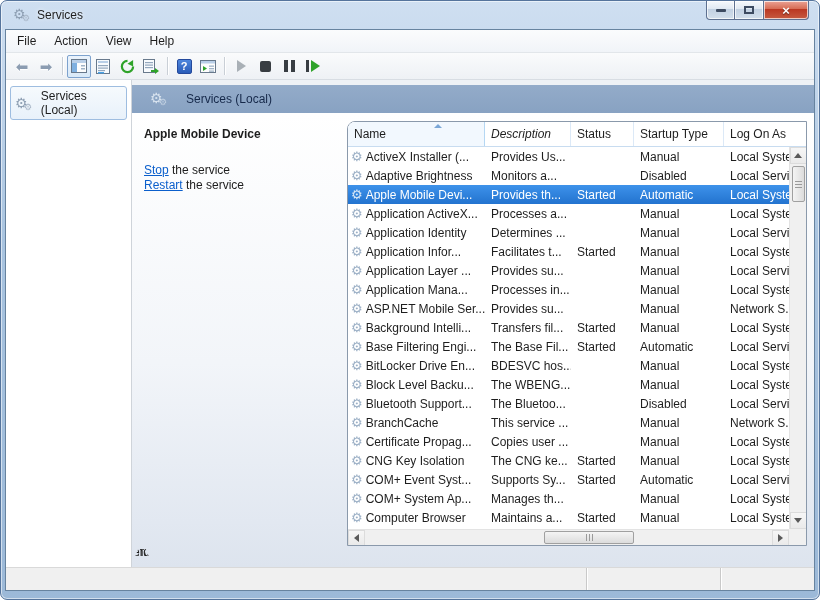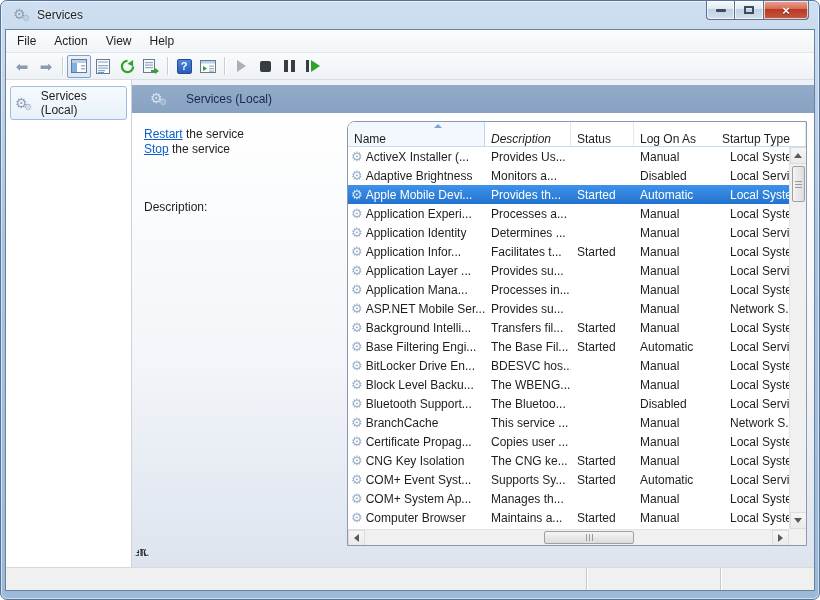"Apple Mobile Device" div.info-title { html: none -> <div>Apple Mobile Device</div> }
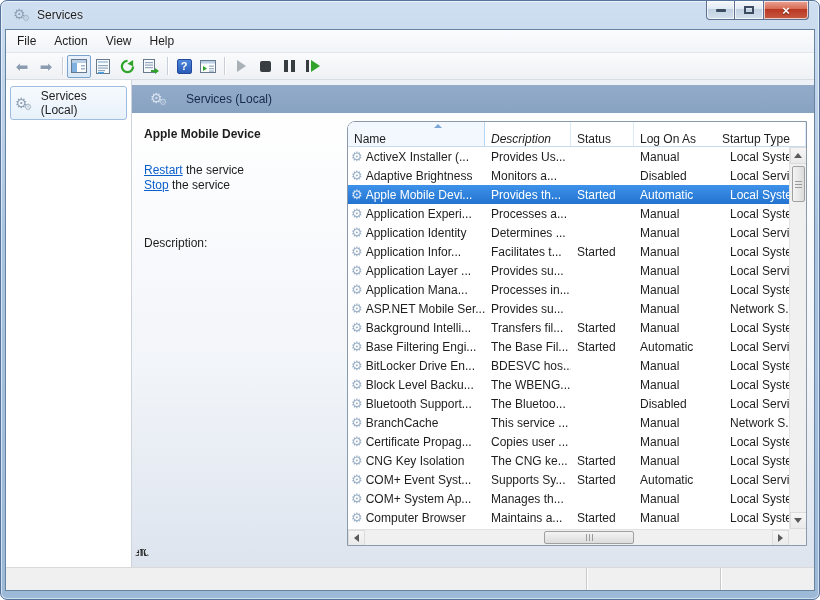"Name" .hcell { align-items: flex-end -> center }
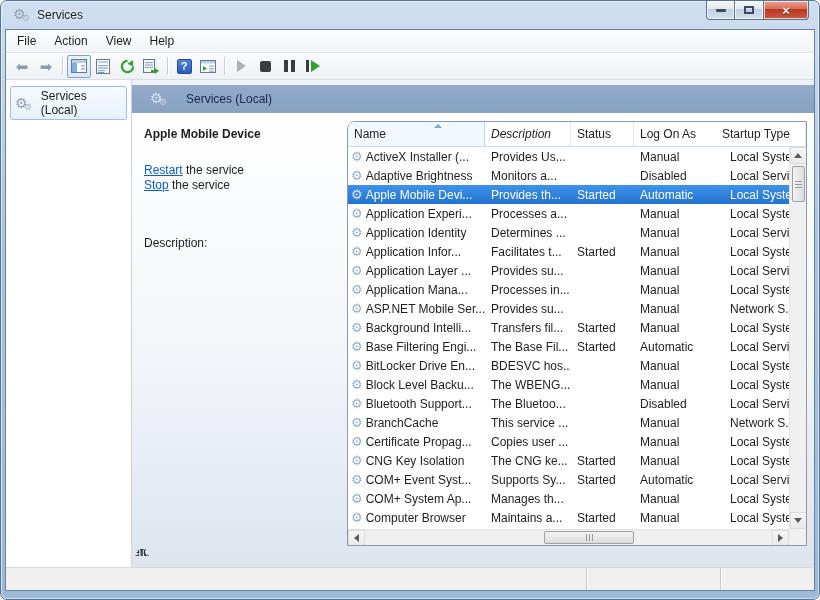"Log On As" div.hcell { order: before "Startup Type" -> after "Startup Type" }
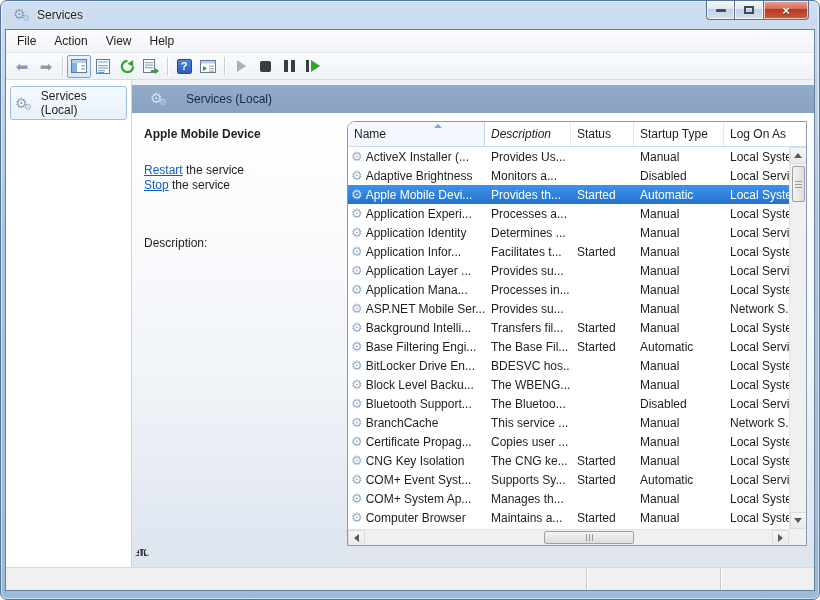"Restart the service" div.link-line { order: before "Stop the service" -> after "Stop the service" }
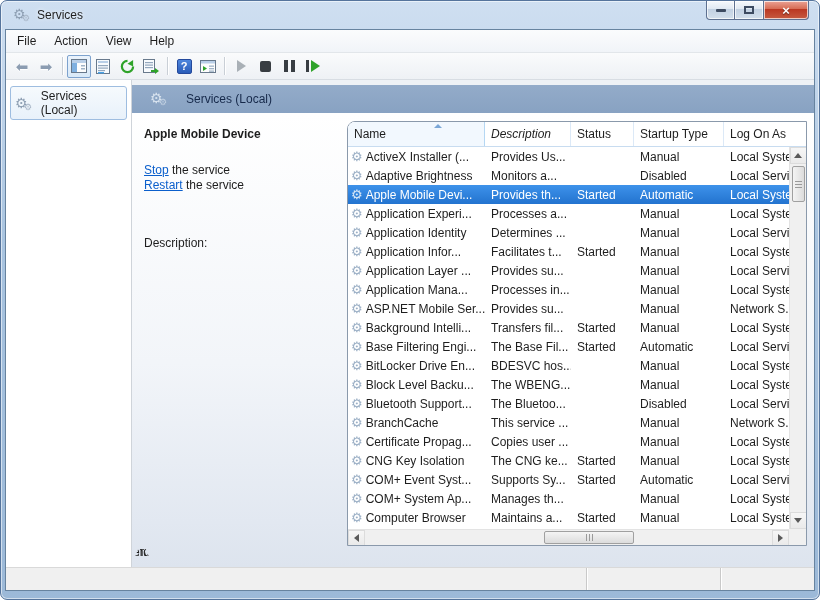"Application Experi..." span { text: Experi -> ActiveX }
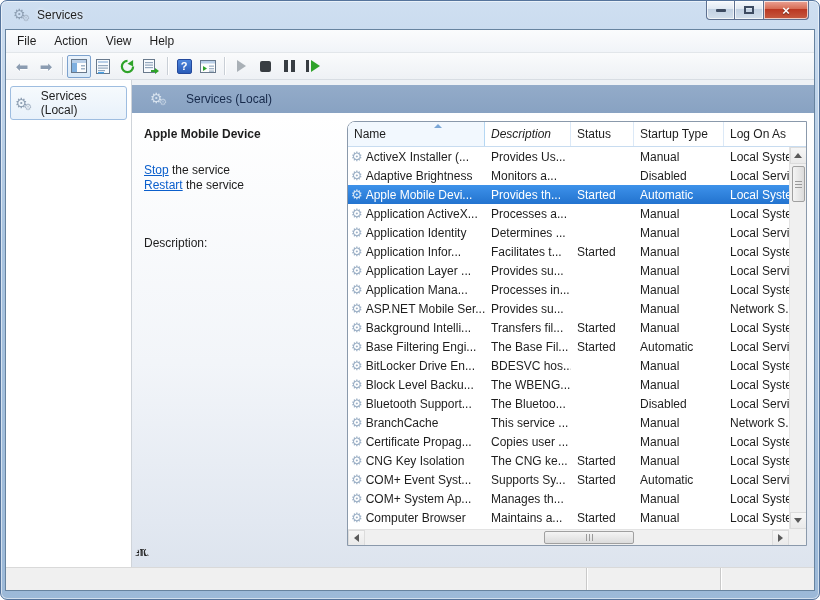"Description:" div.desc-label { html: <div>Description:</div> -> none }
